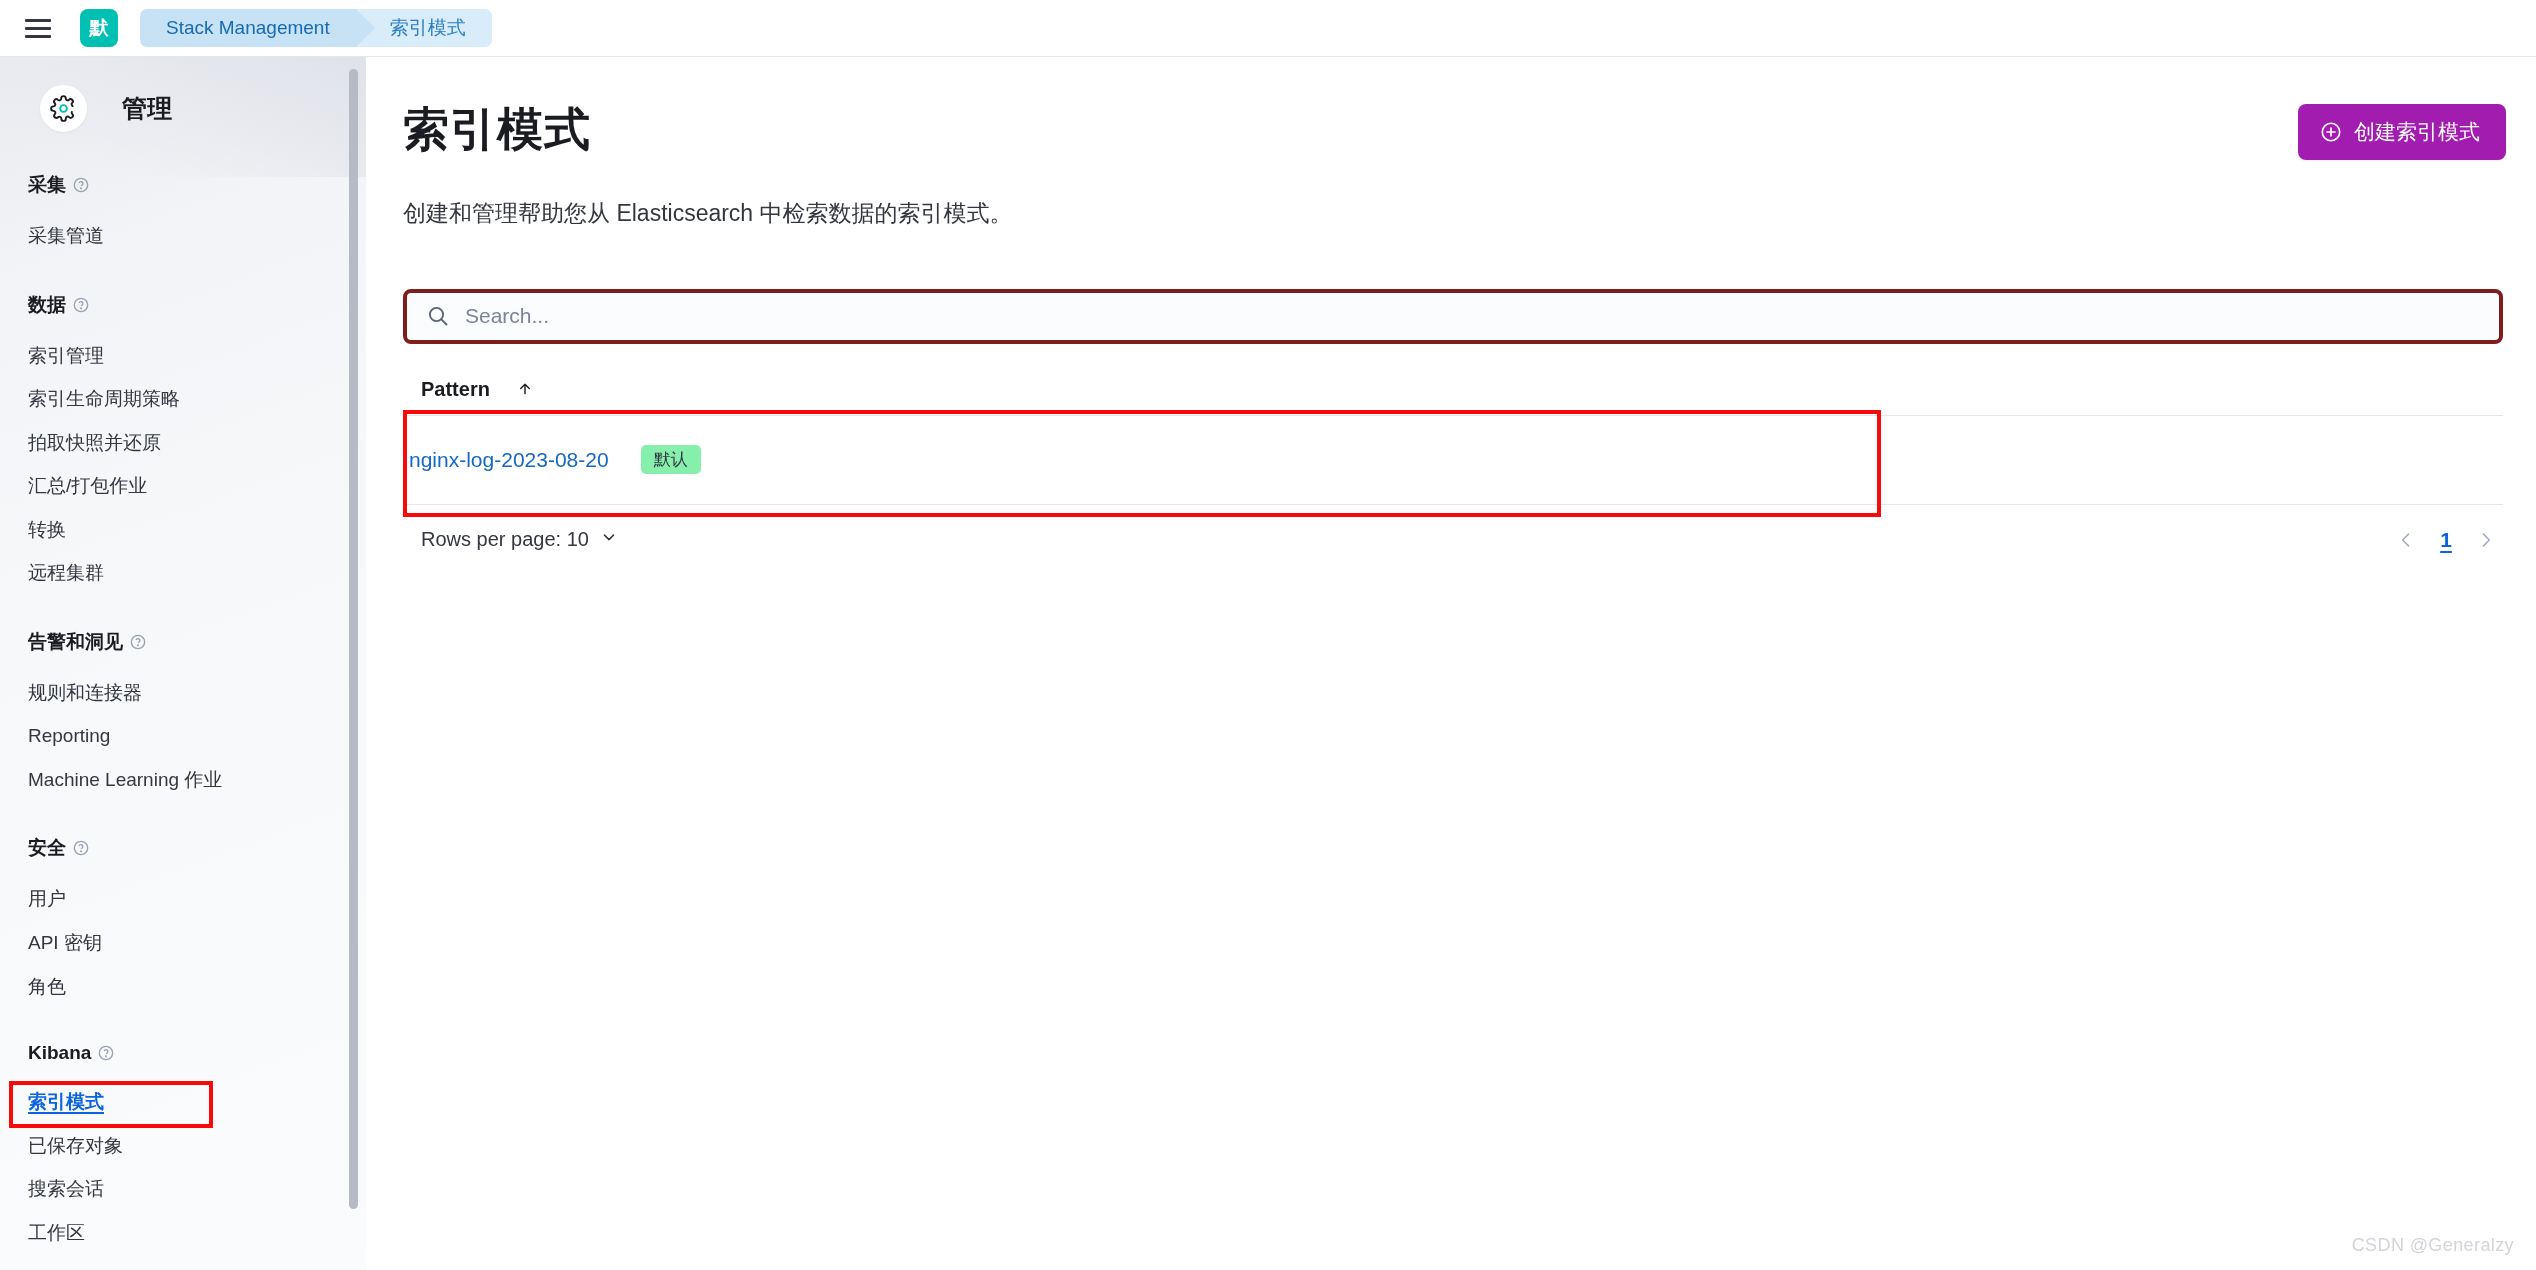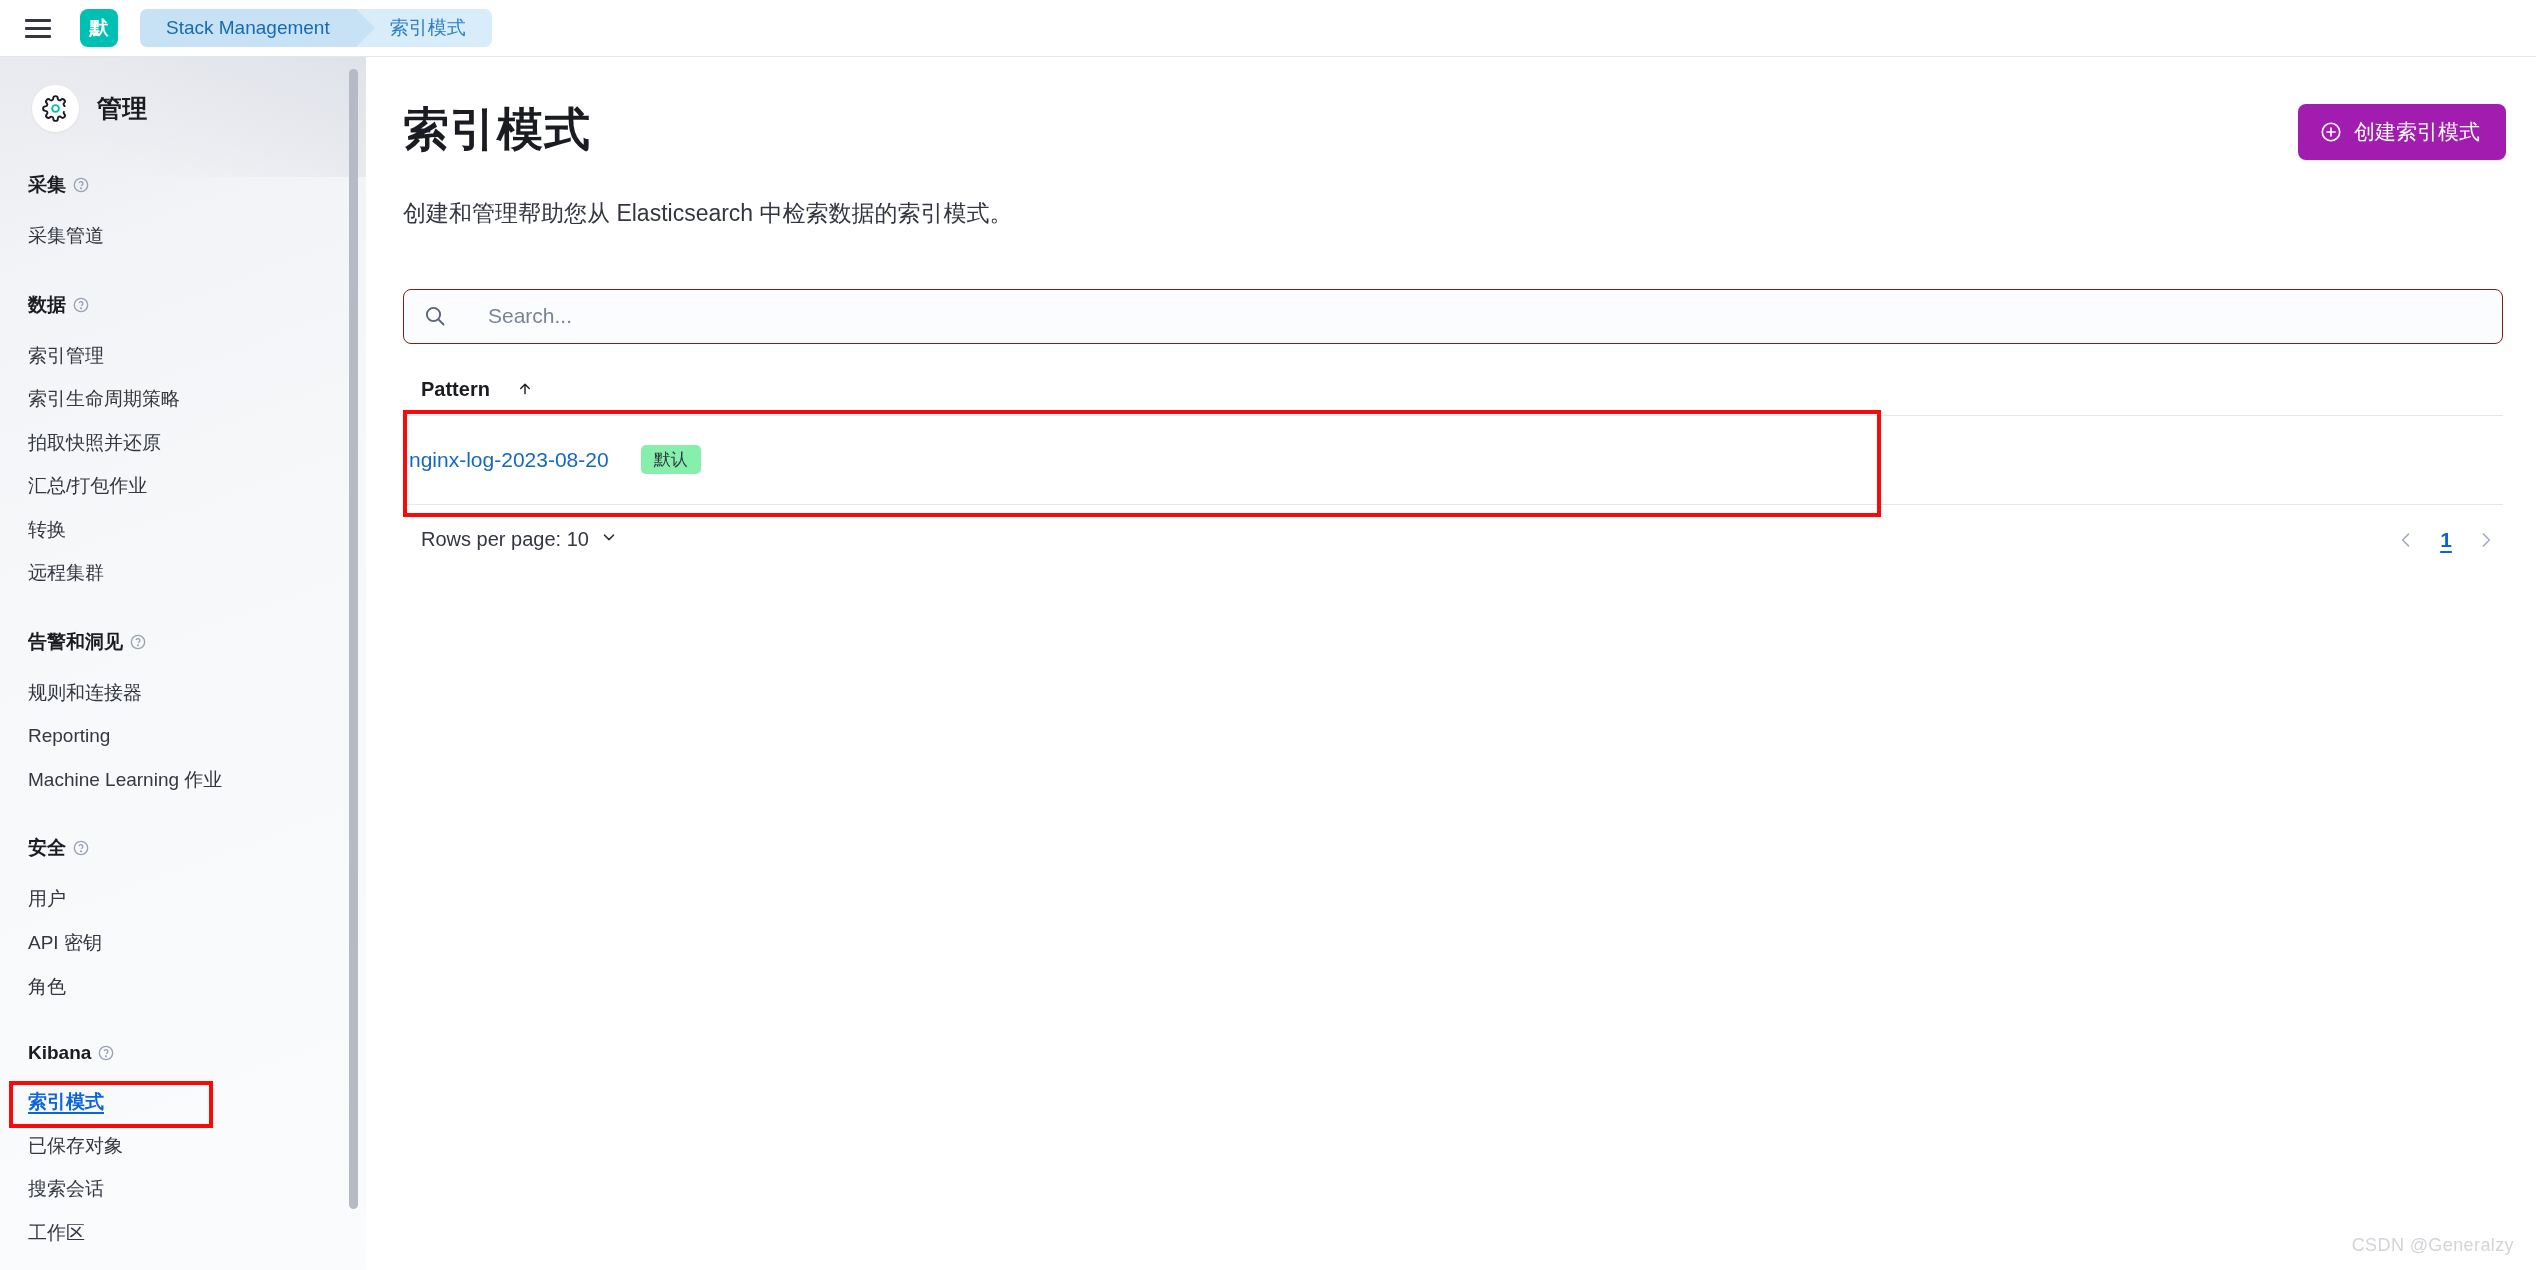"管理" .side-header { gap: 18px -> 35px; padding: 28px 0 0 32px -> 28px 0 0 40px }
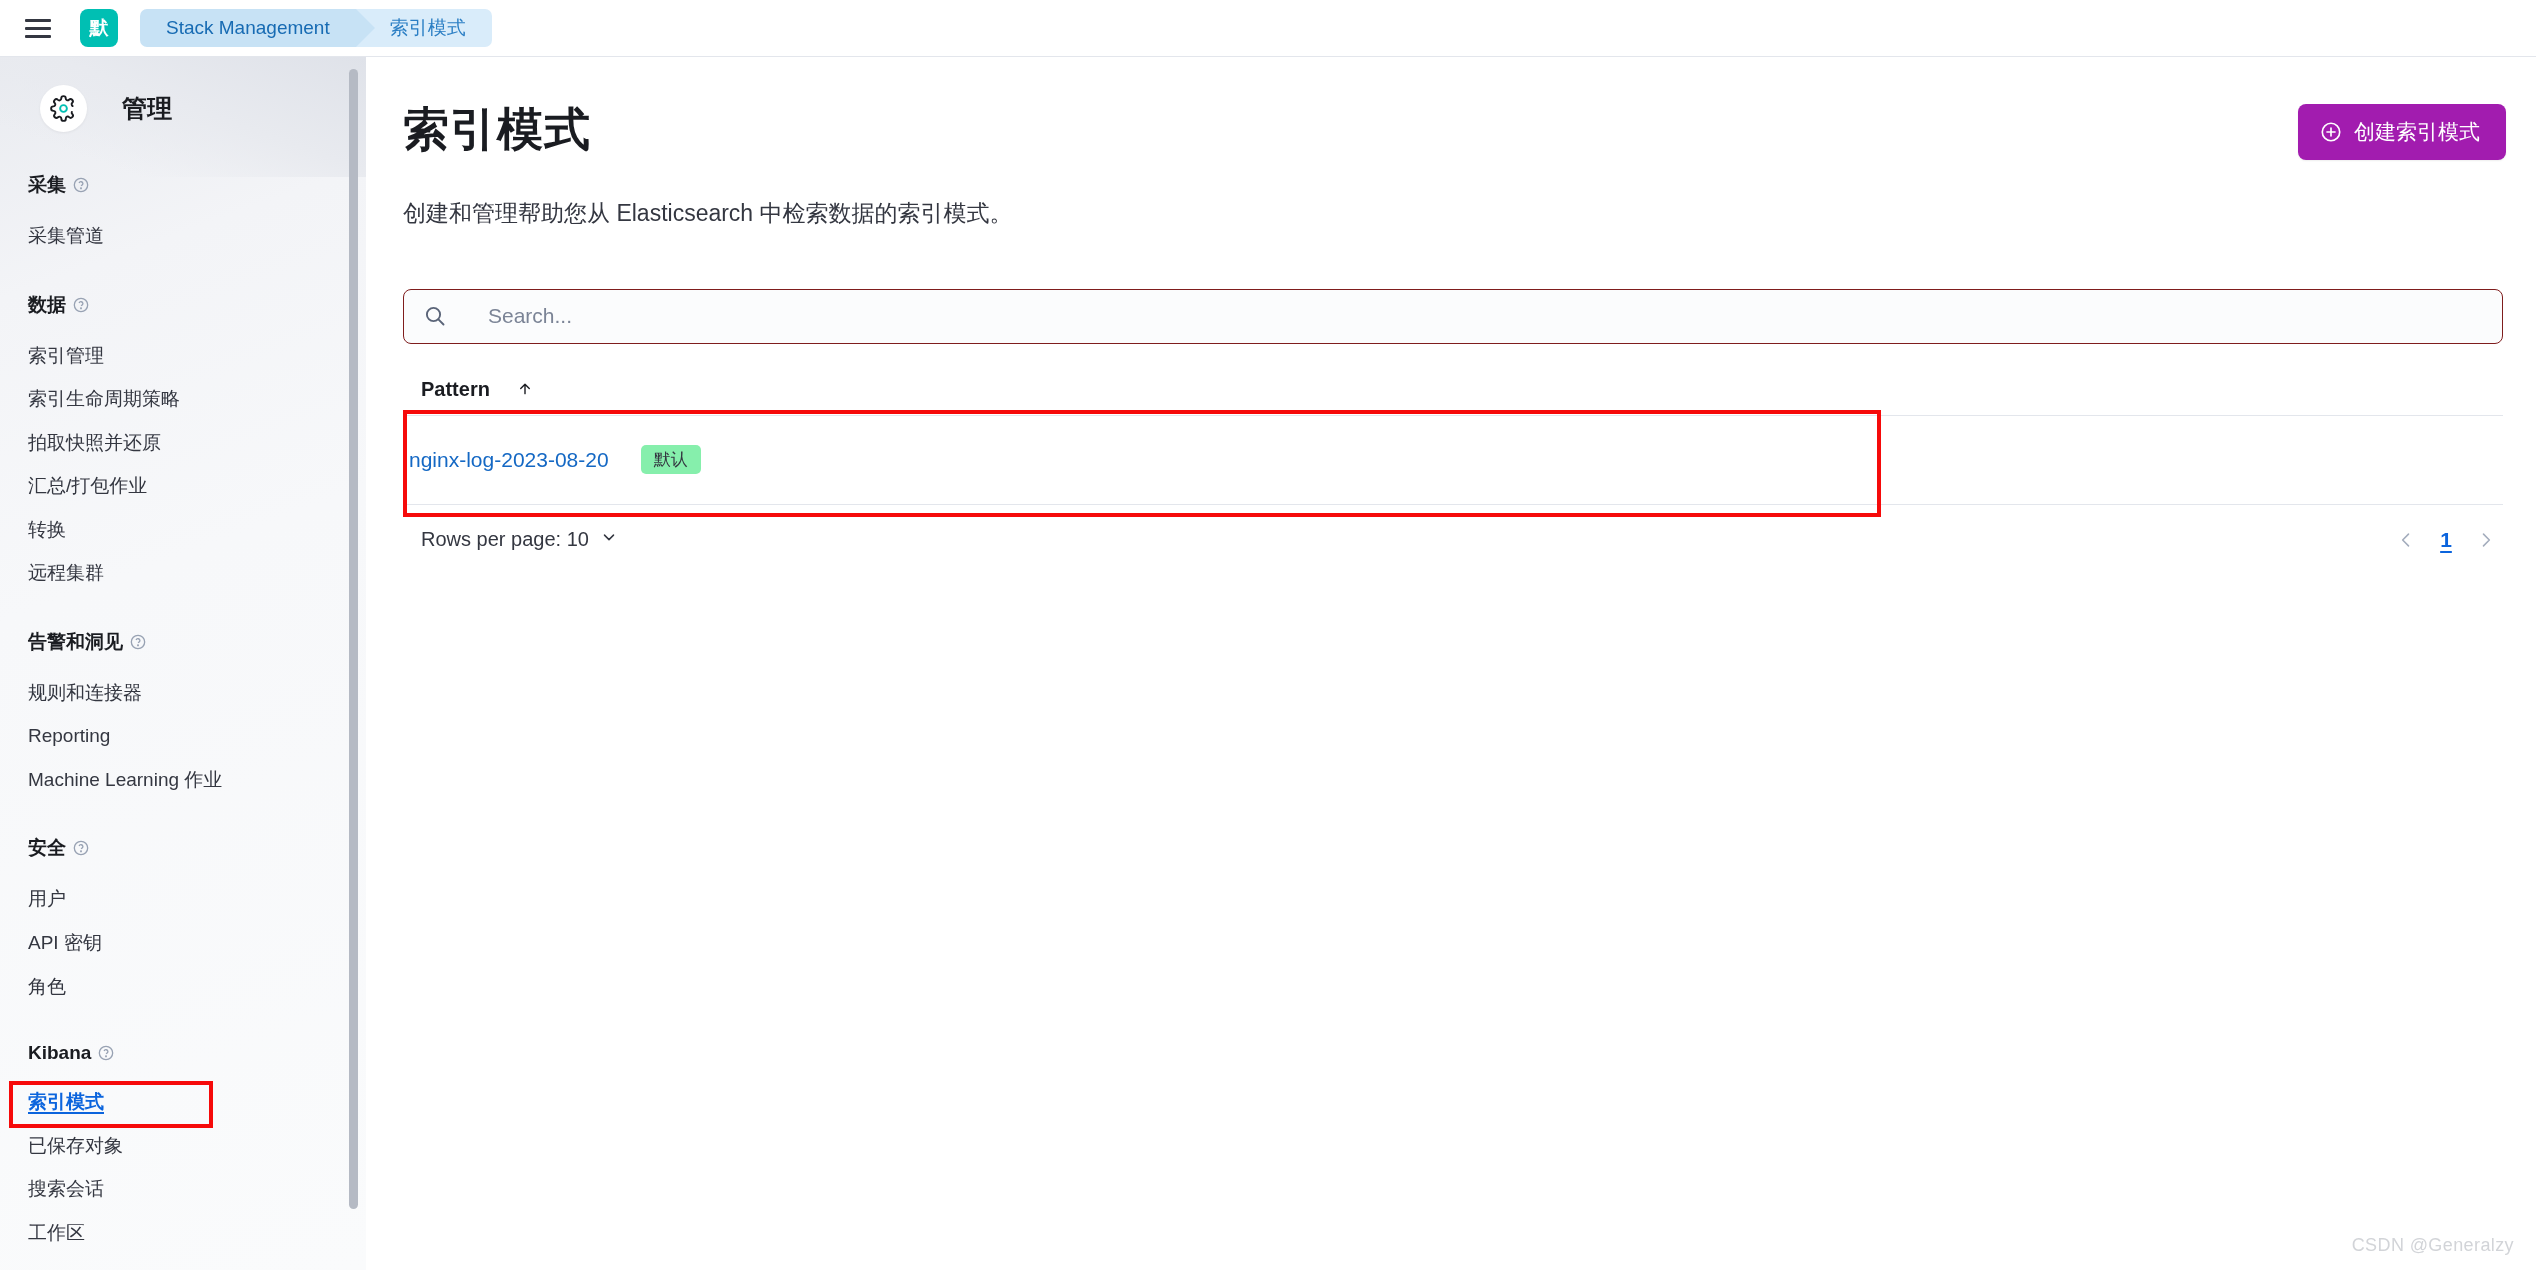"Search..." .search-box { border: 1px solid #7f1d1d -> 4px solid #7f1d1d; gap: 26px -> none }
